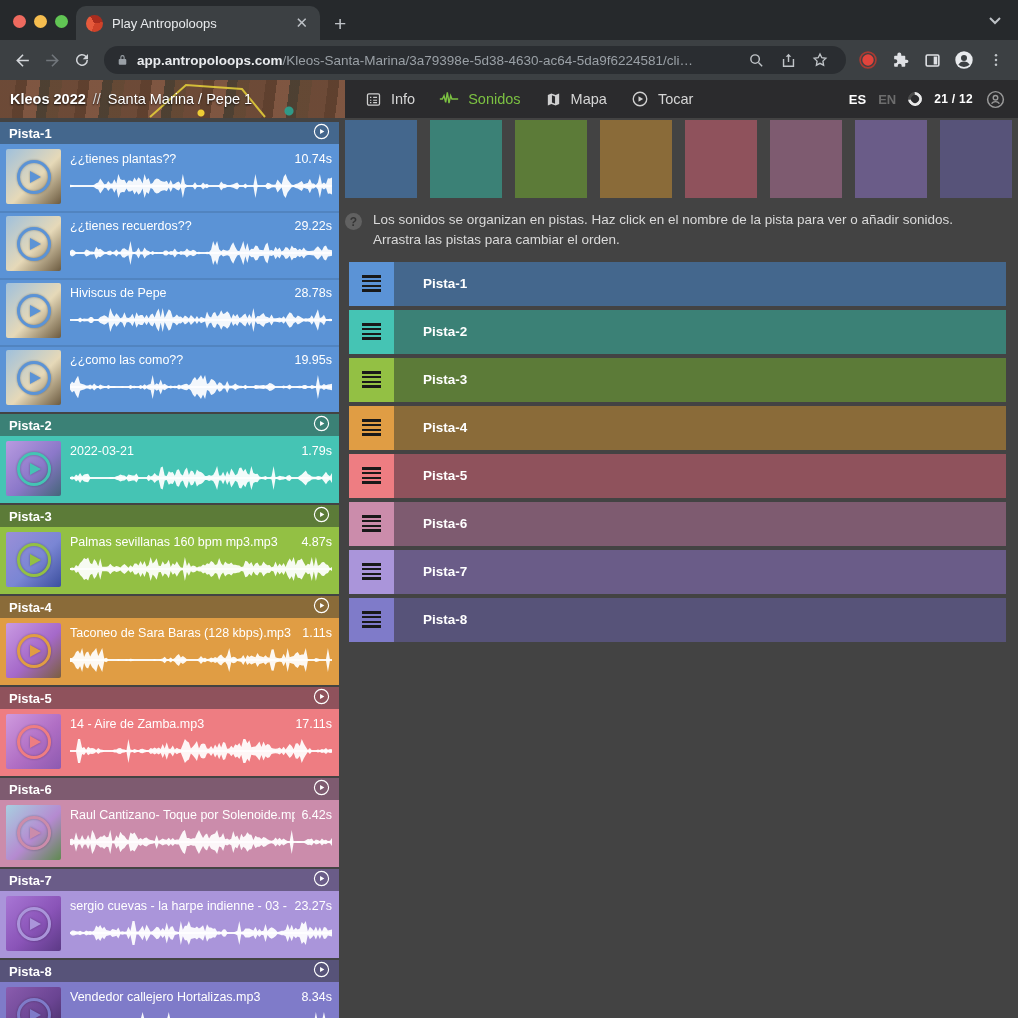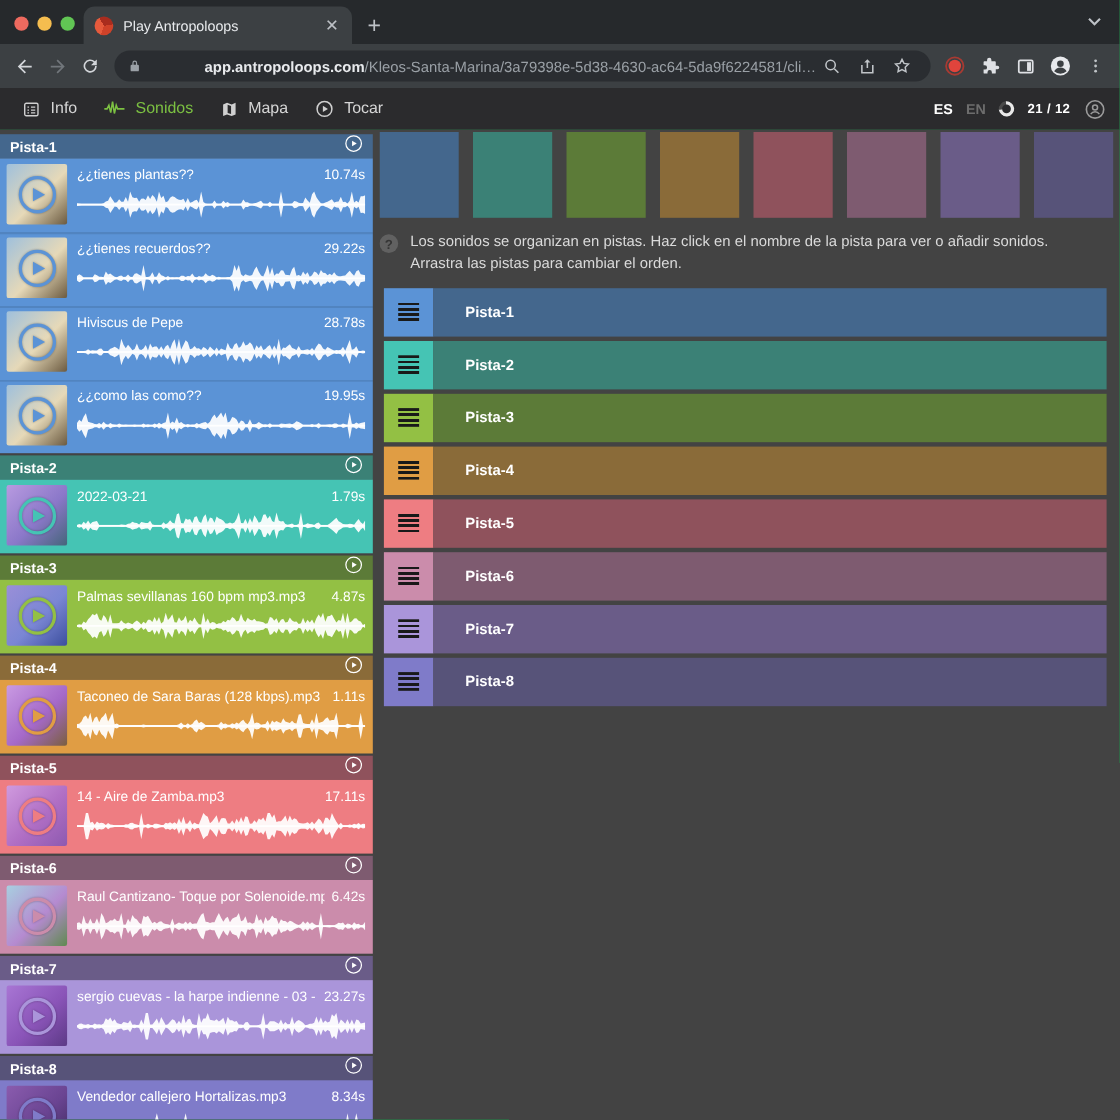"app.antropoloops.com/Kleos-Santa-Marina/" .urlpill { text-align: right -> none }
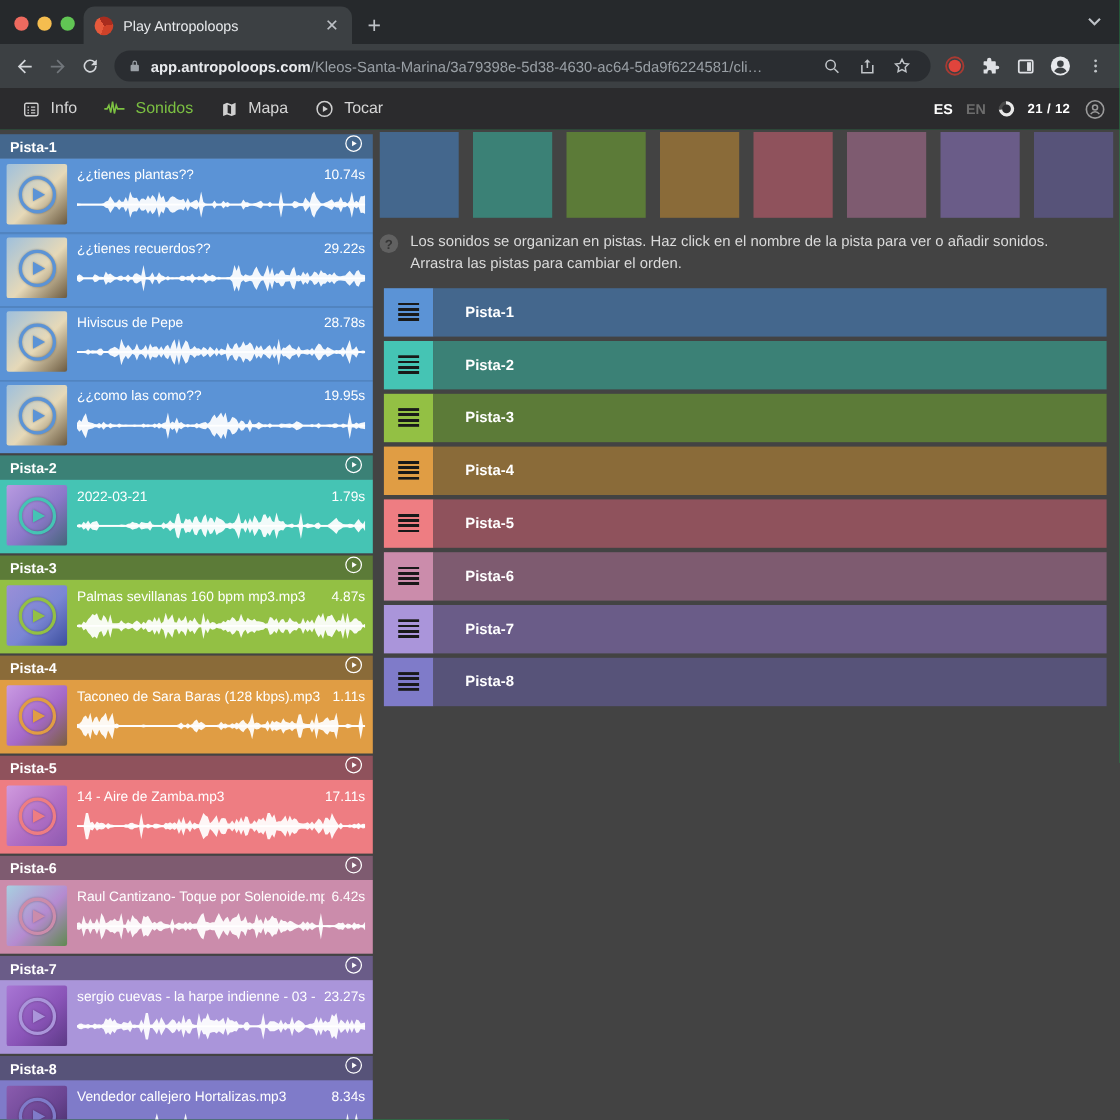"Kleos 2022 // Santa Marina" div.project { html: none -> <div> <svg> <polyline></polyline> </svg> <span><span>Kleos 2022</span><span>//</span><span>Santa Marina / Pepe 1</span></span> </div> }
